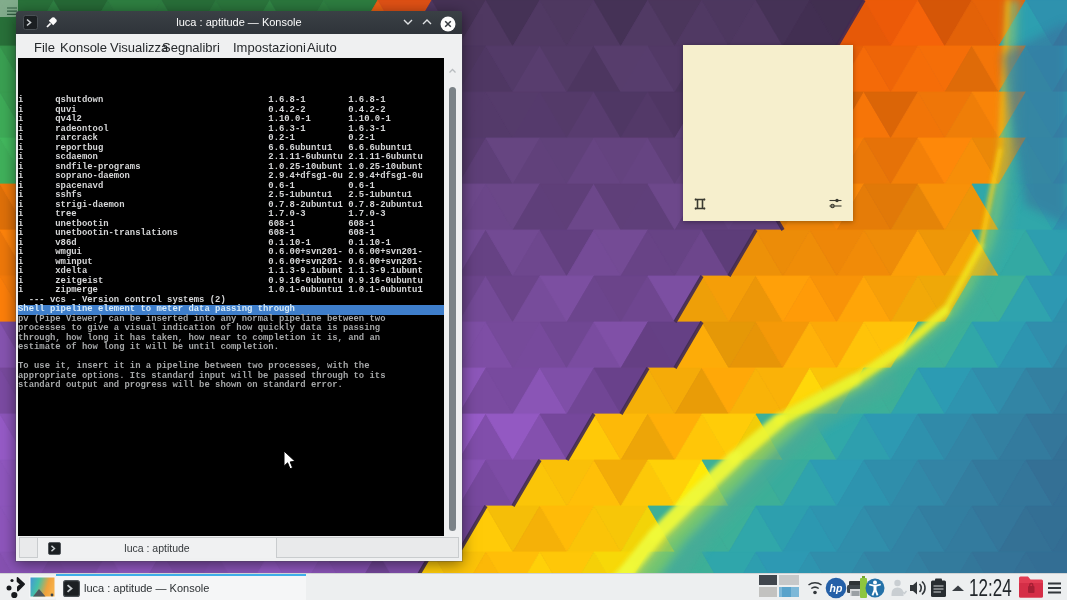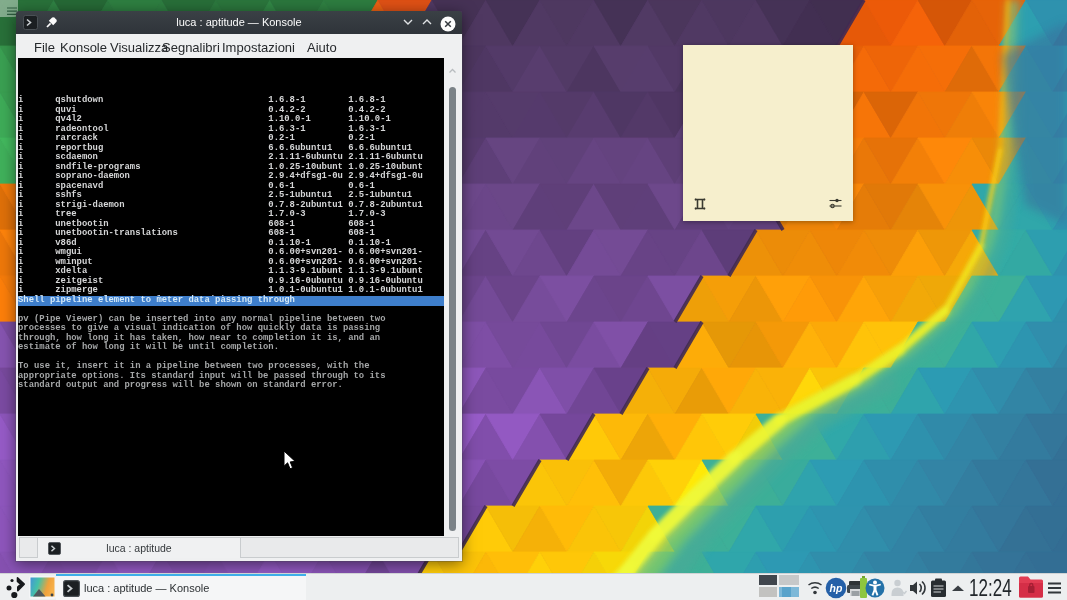"Impostazioni" span { left: 206px -> 217px }
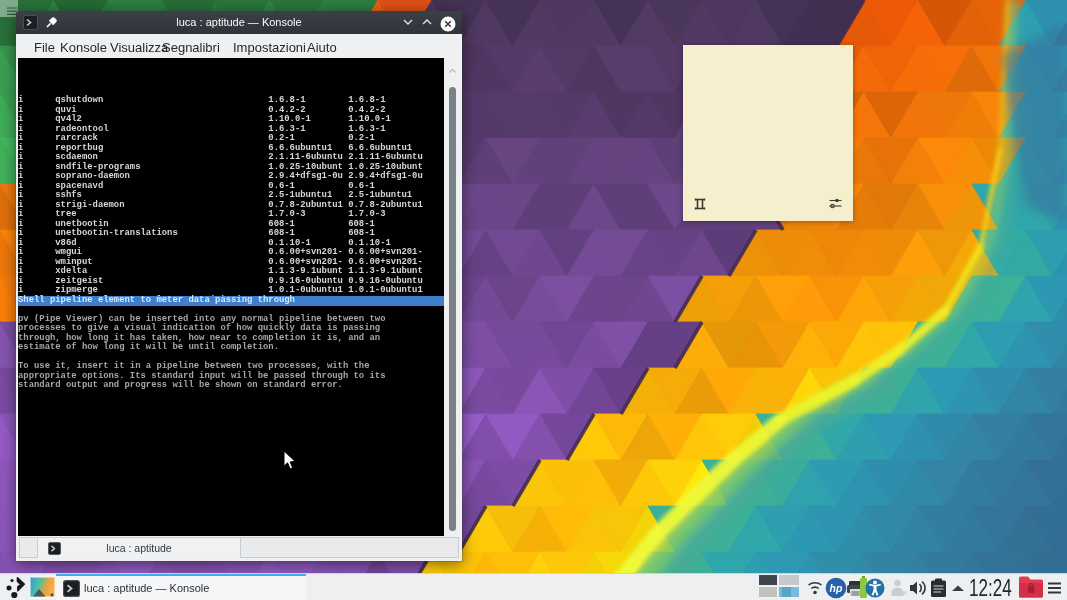"Shell pipeline element to meter" div.trow { top: 238px -> 247.0px }
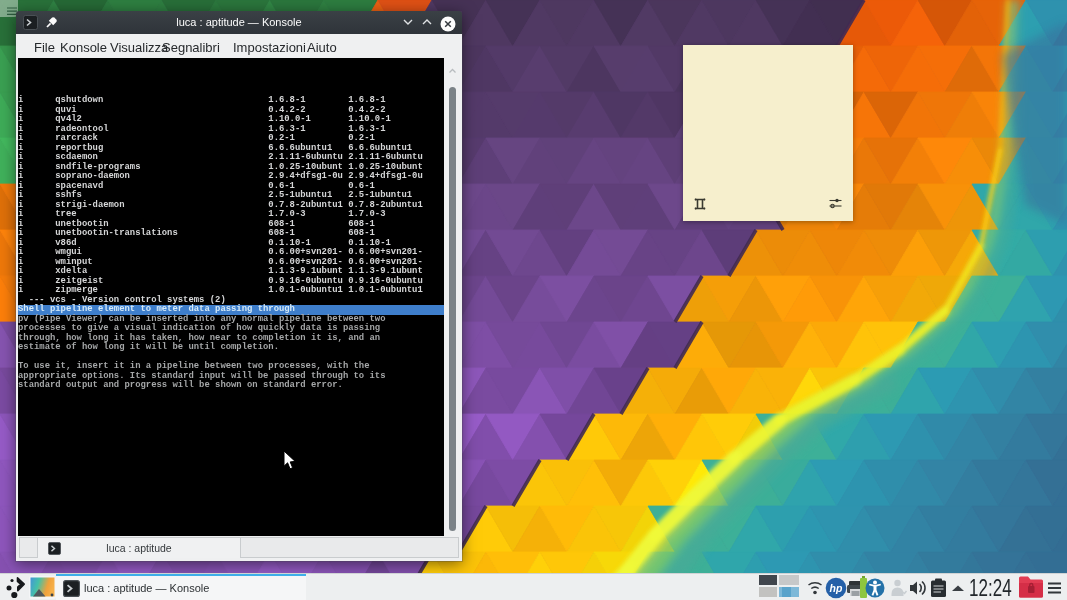"luca : aptitude" .tab { width: 204px -> 240px }
